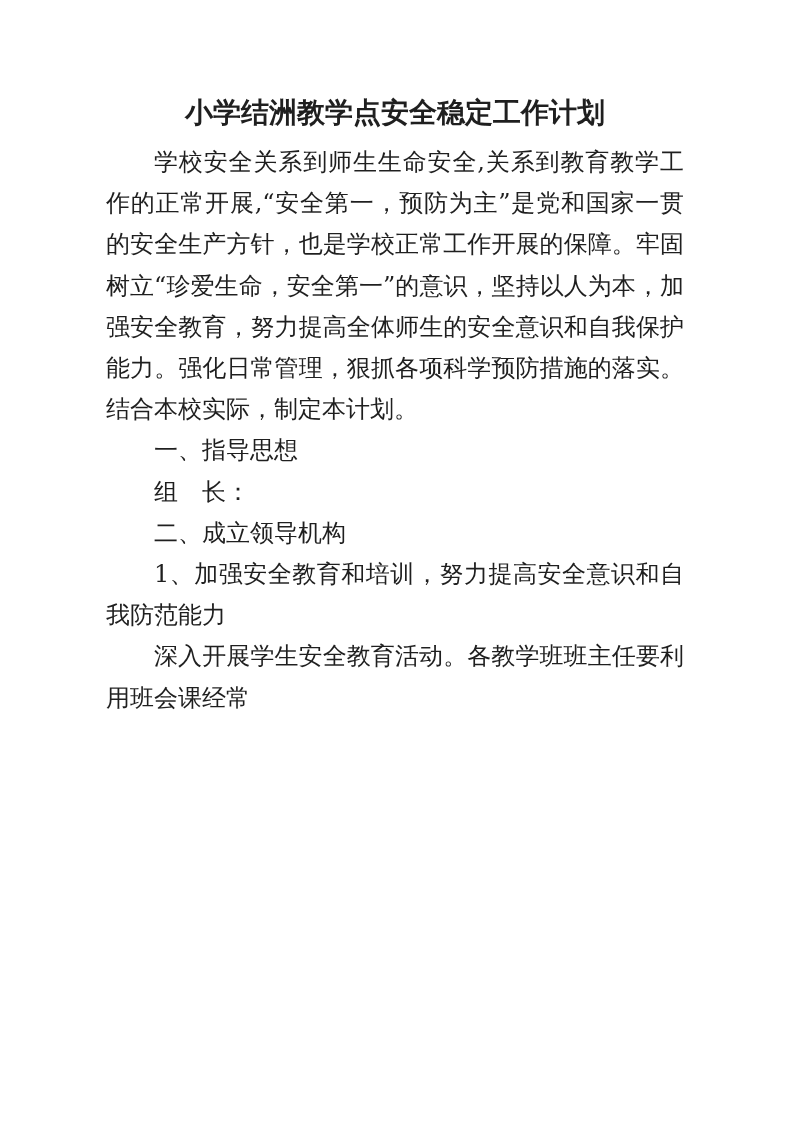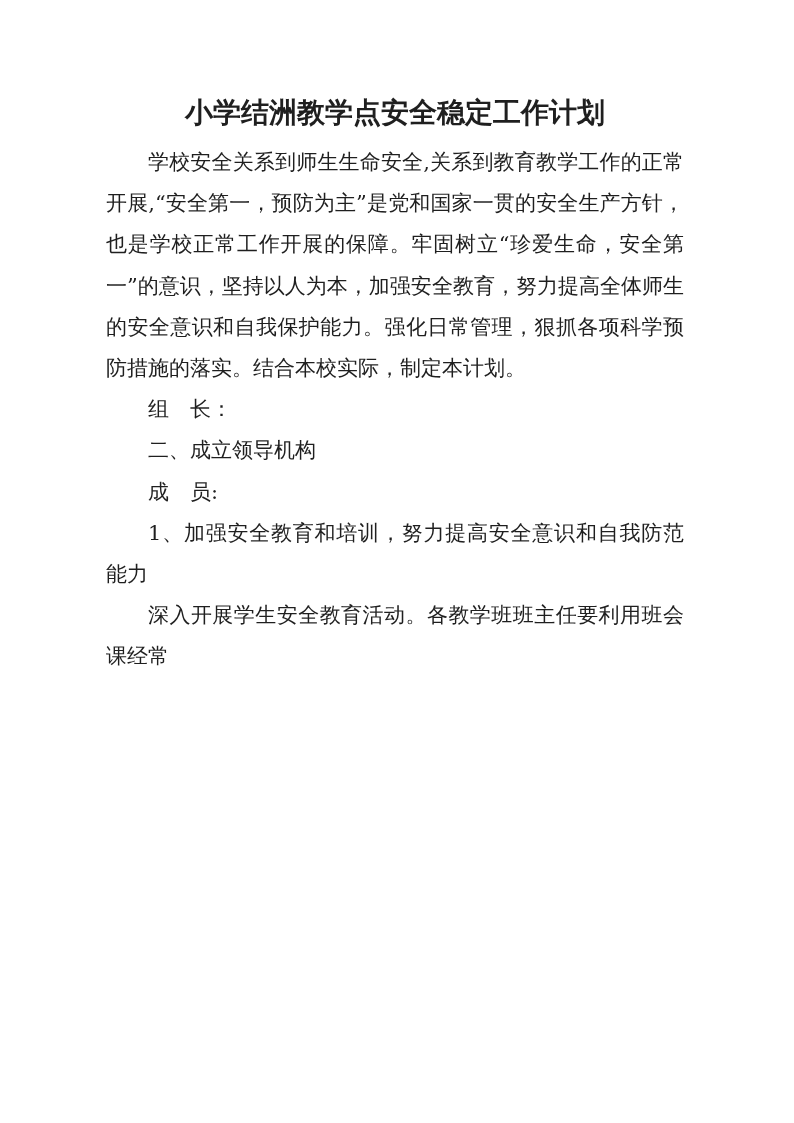"学校安全关系到师生生命安全,关系到教育教学工作的正常开展,“安全第一，预防为主”" .para { font-size: 21px -> 24px }
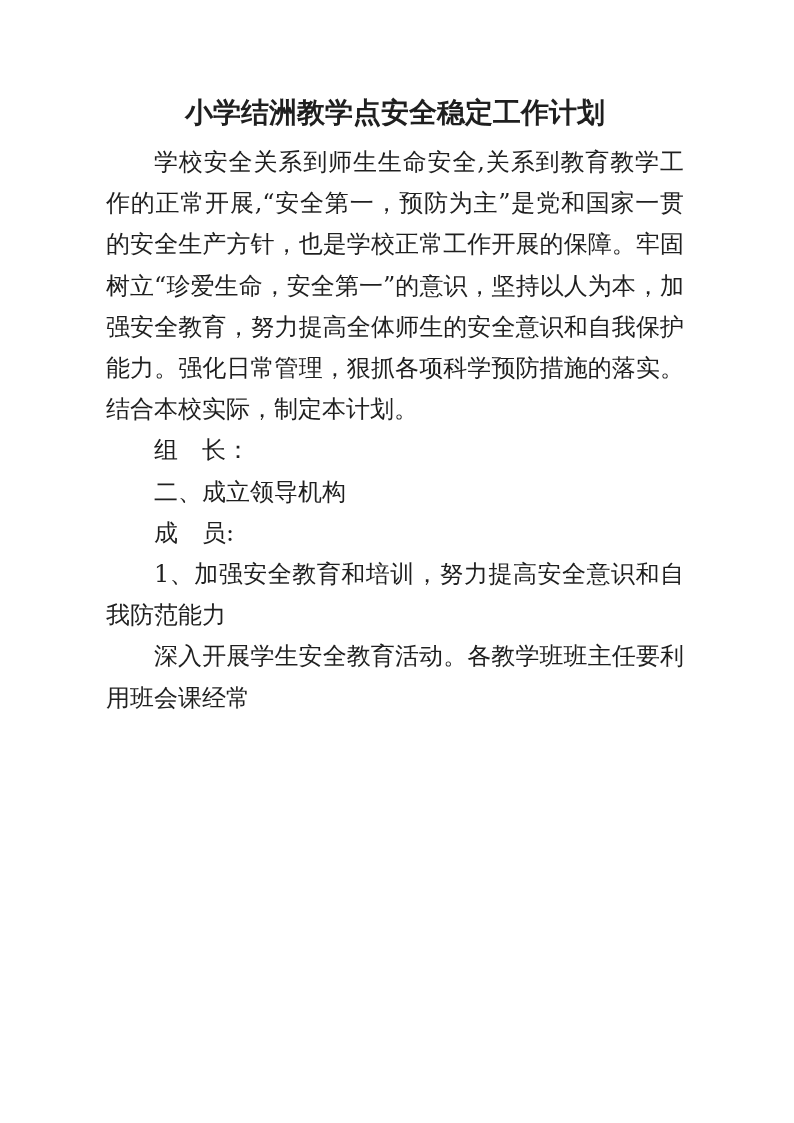"一、指导思想" p.para { html: none -> <p>一、指导思想</p> }
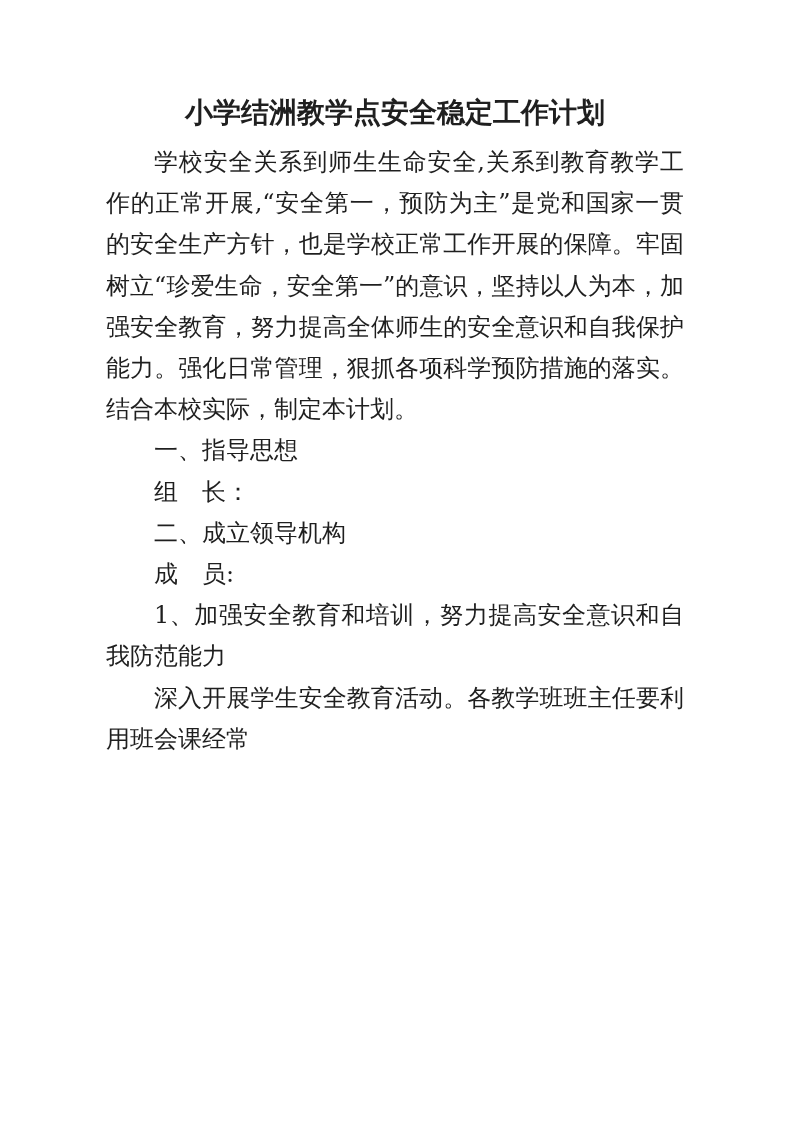"成 员:" p.para { html: <p>成 员:</p> -> none }
